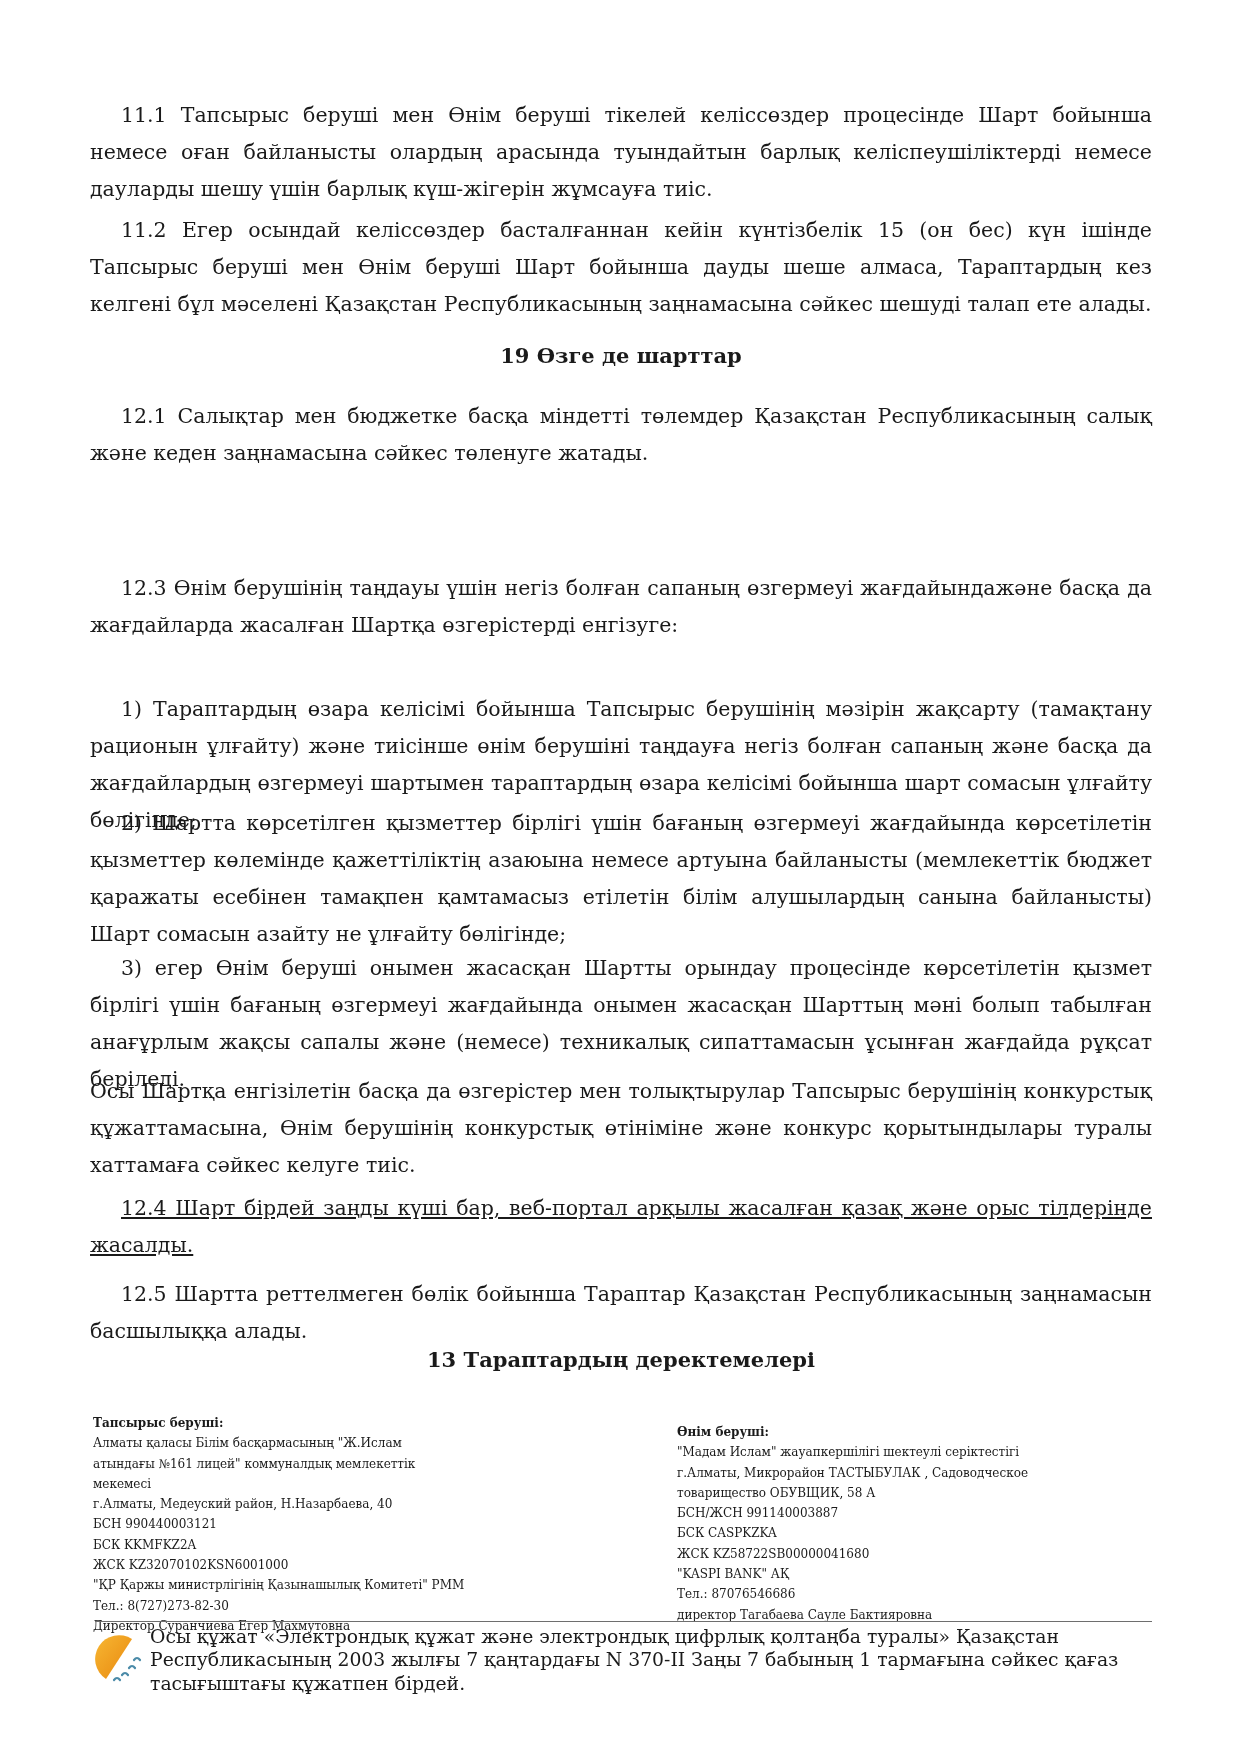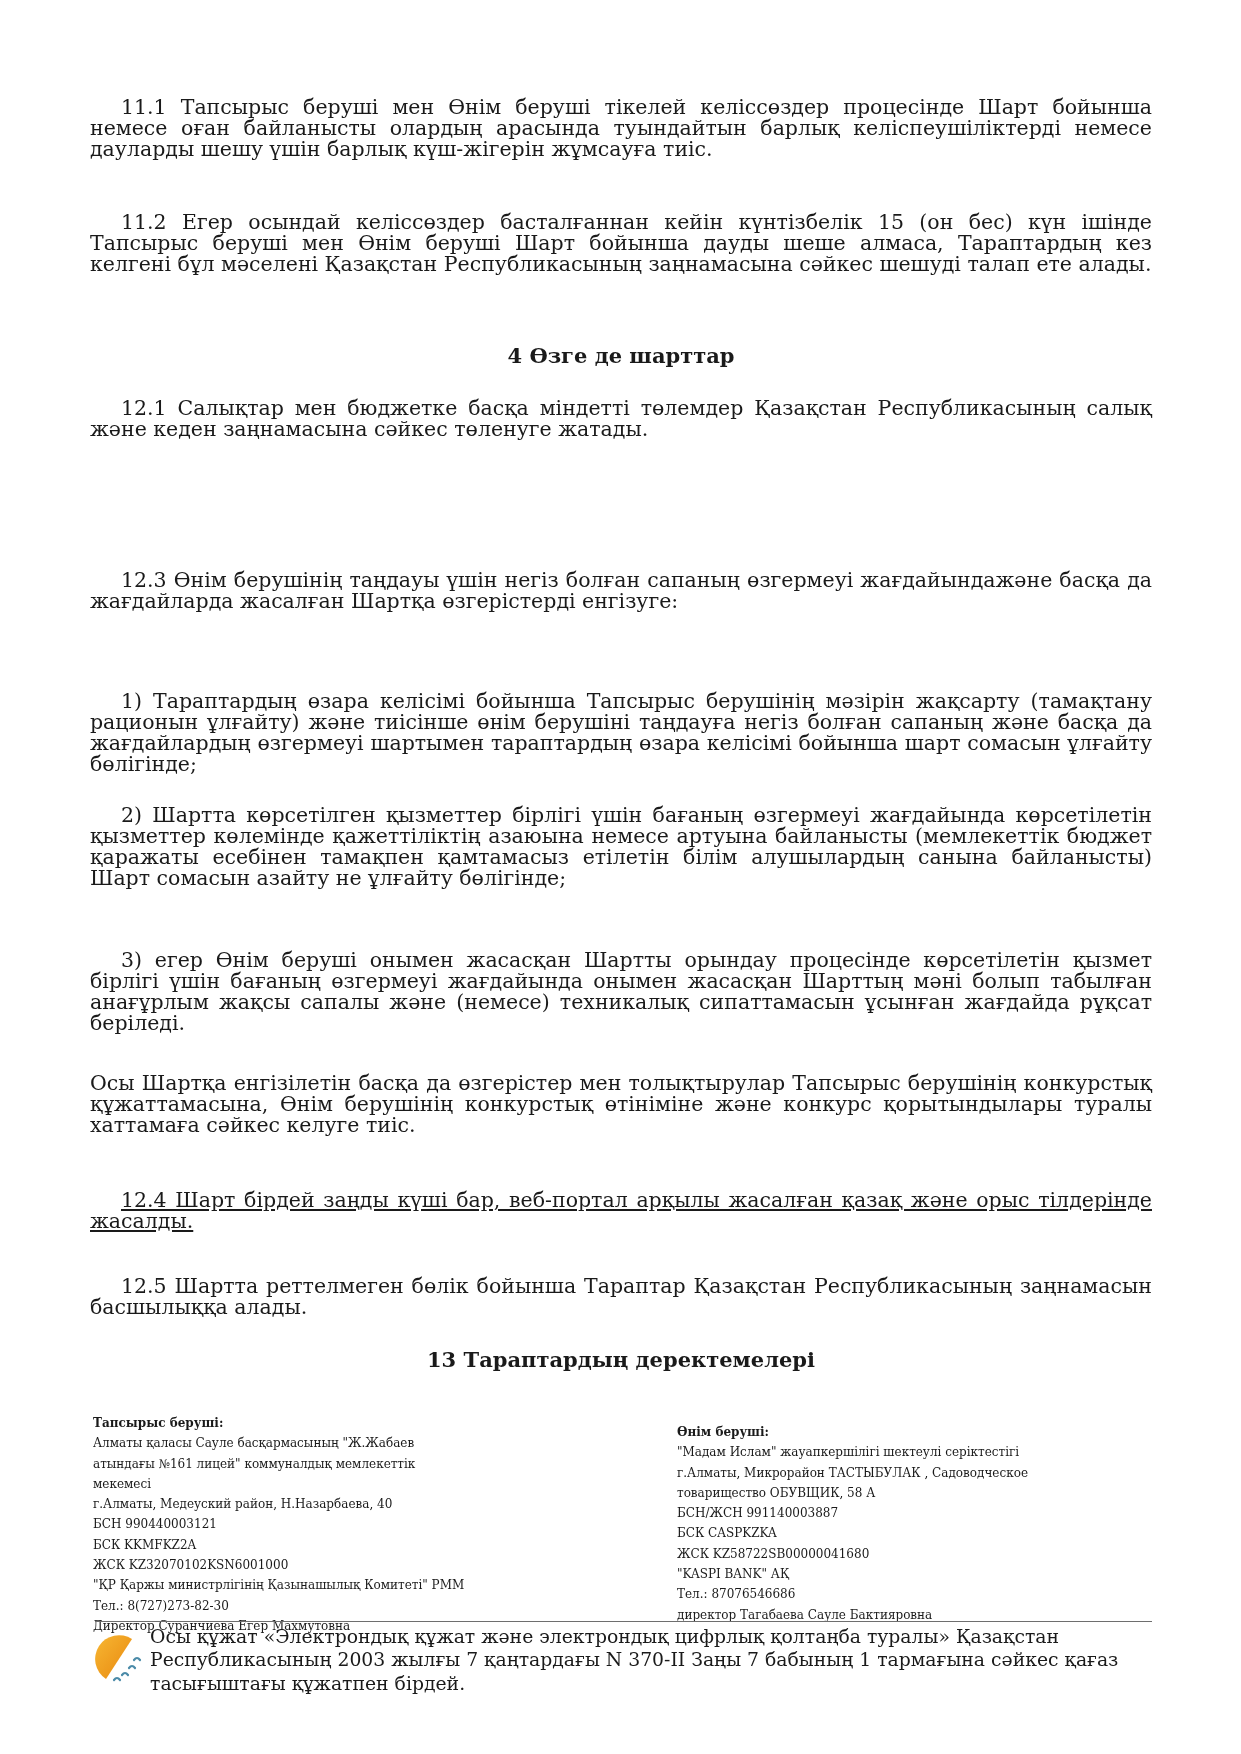"11.1 Тапсырыс беруші мен Өнім" .para { line-height: 21px -> 37px }
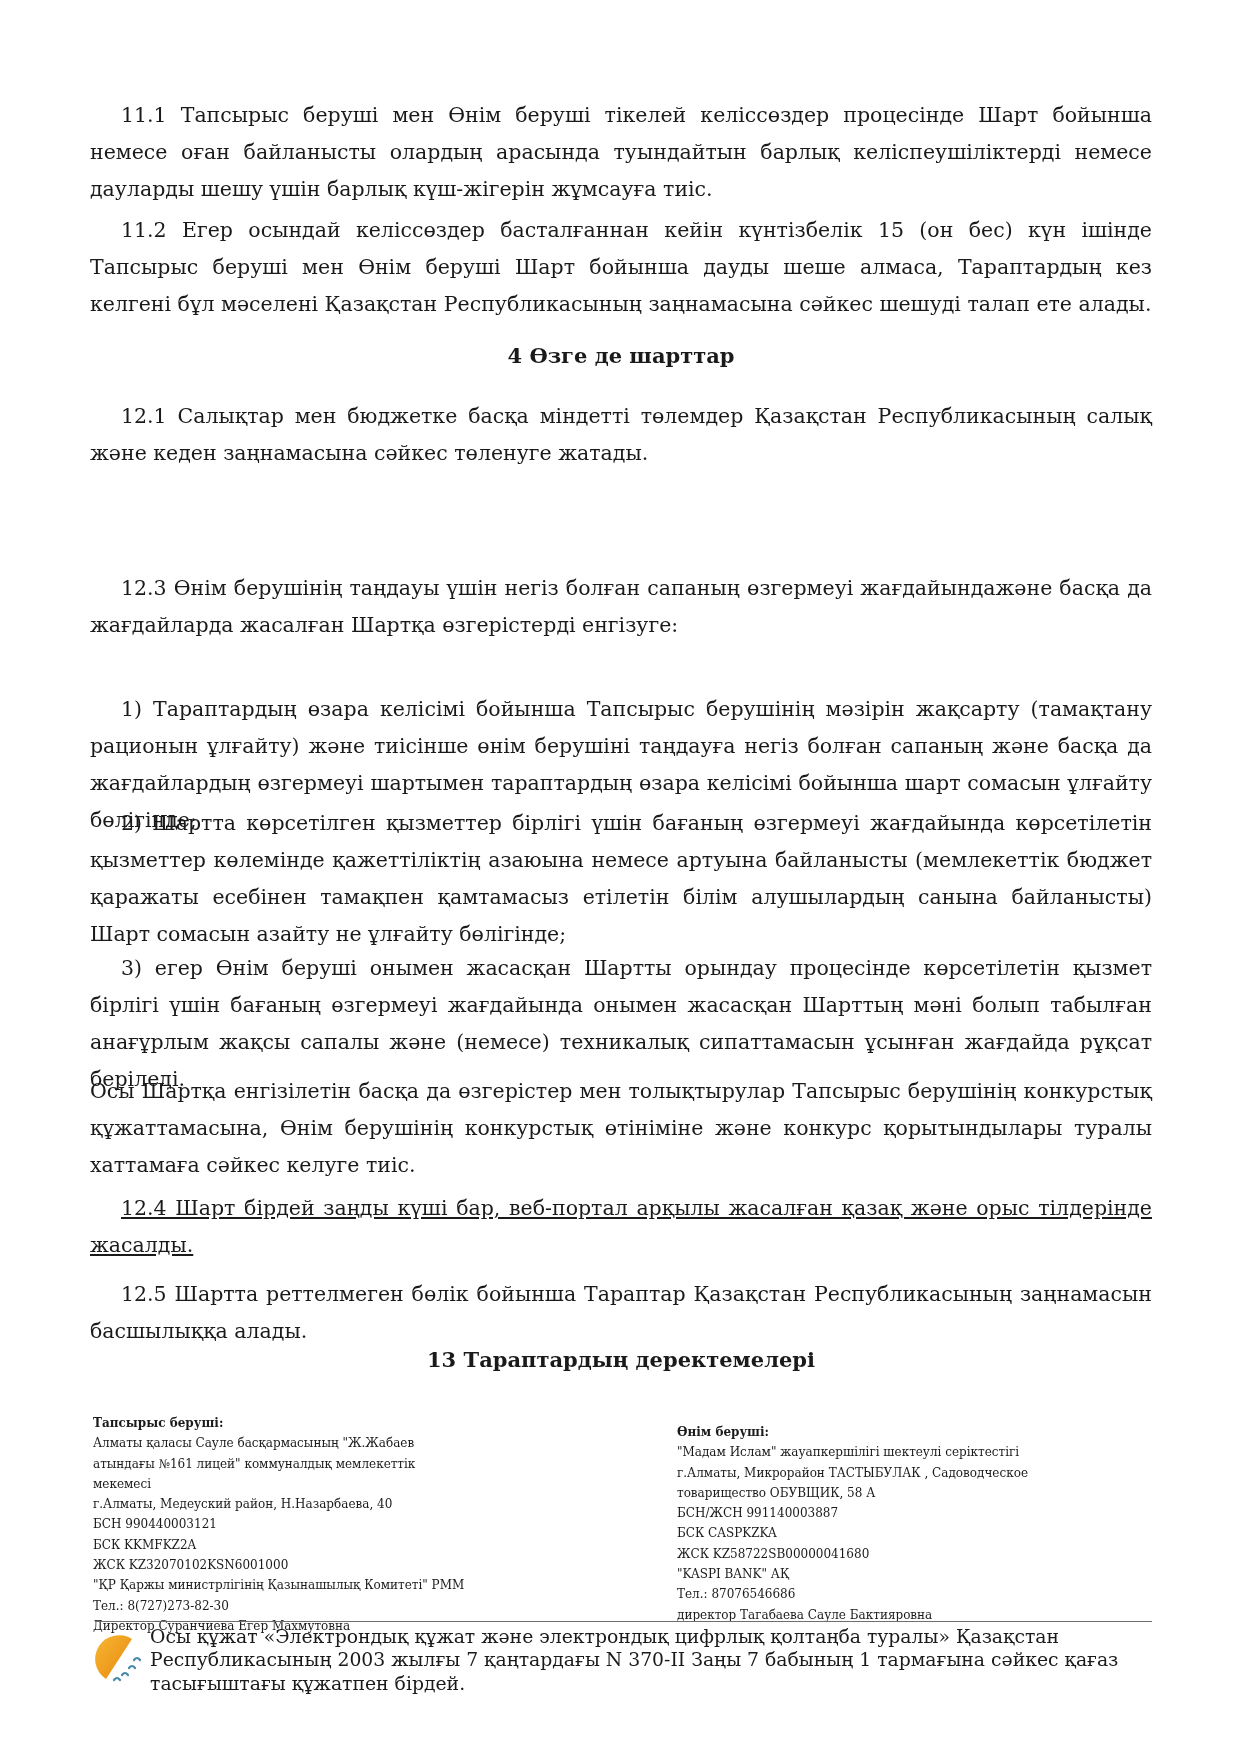"4 Өзге де шарттар" h2.heading { text: 4 -> 19 }
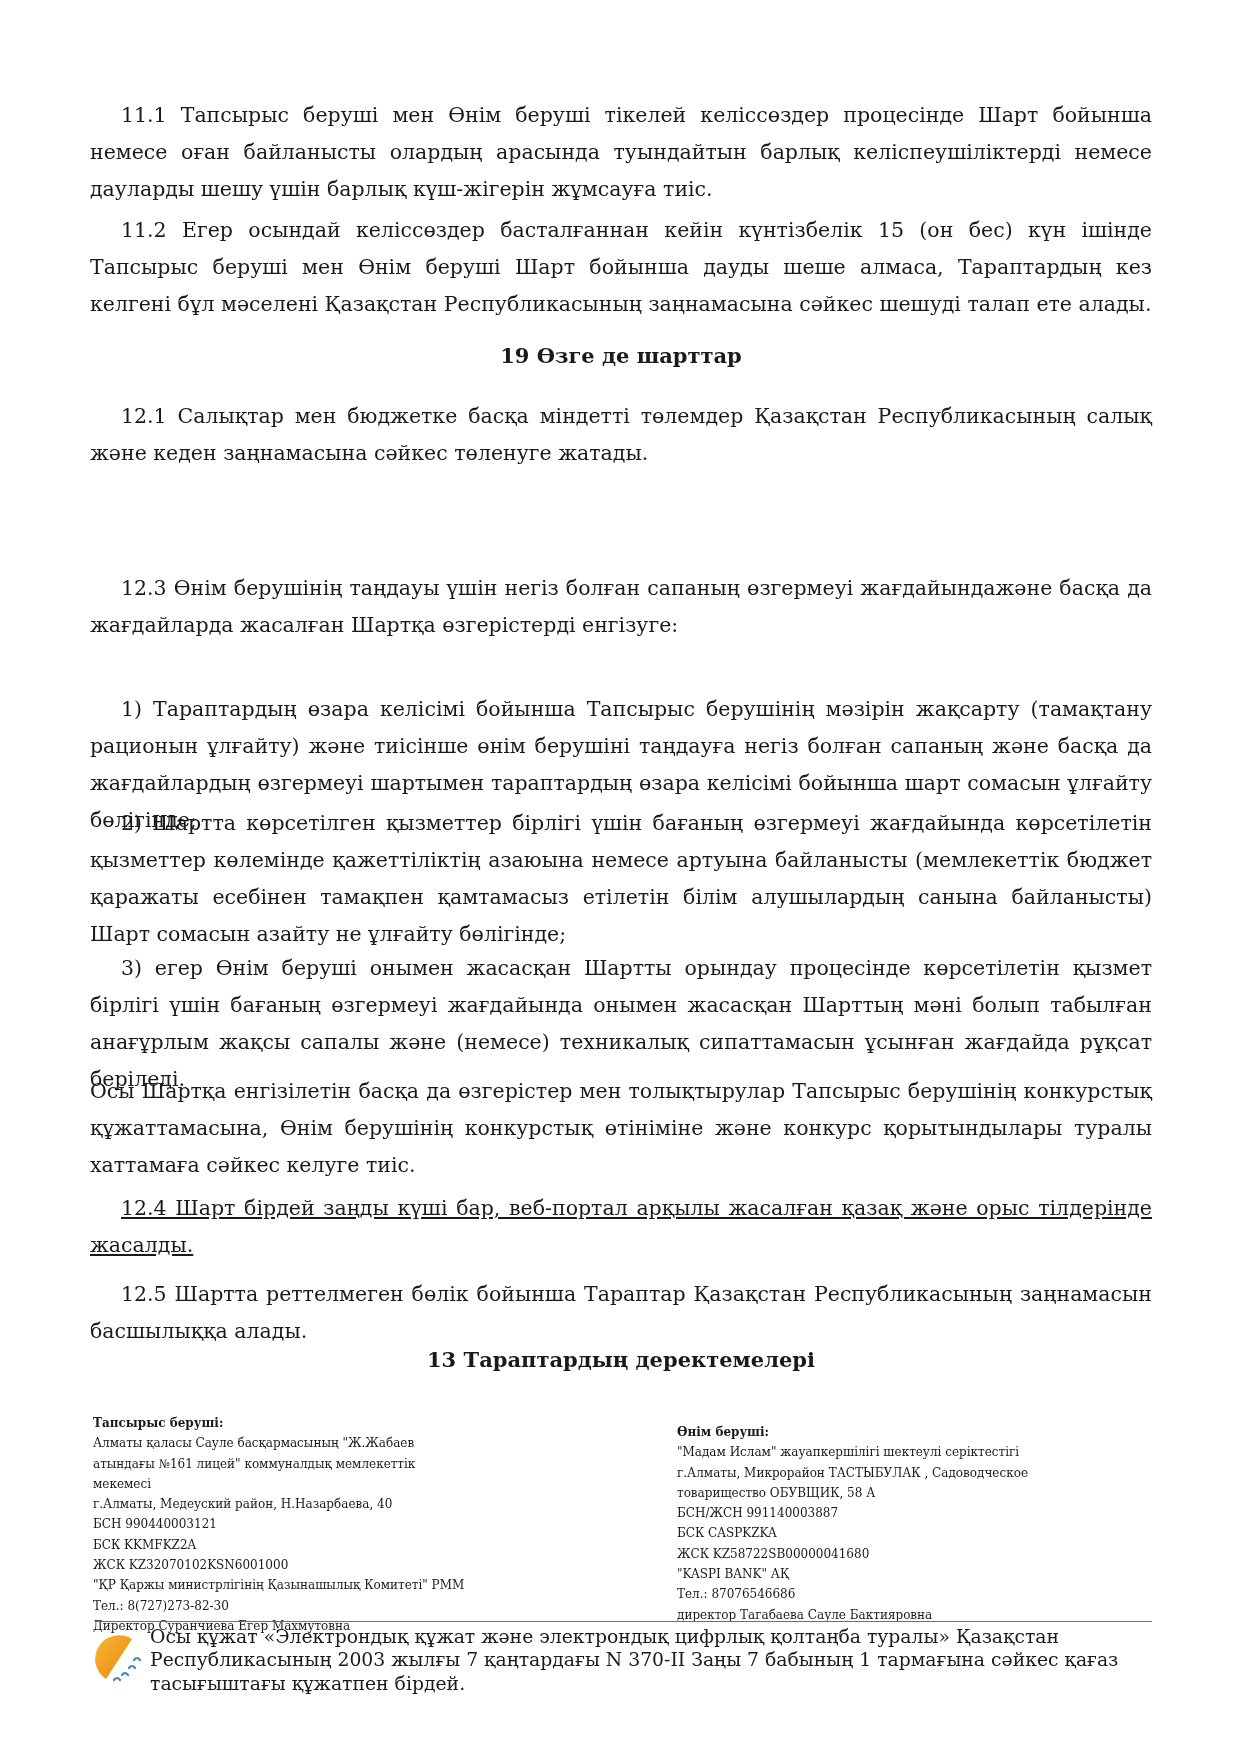"Алматы қаласы Сауле басқармасының" div { text: Сауле басқармасының "Ж.Жабаев -> Білім басқармасының "Ж.Ислам }
